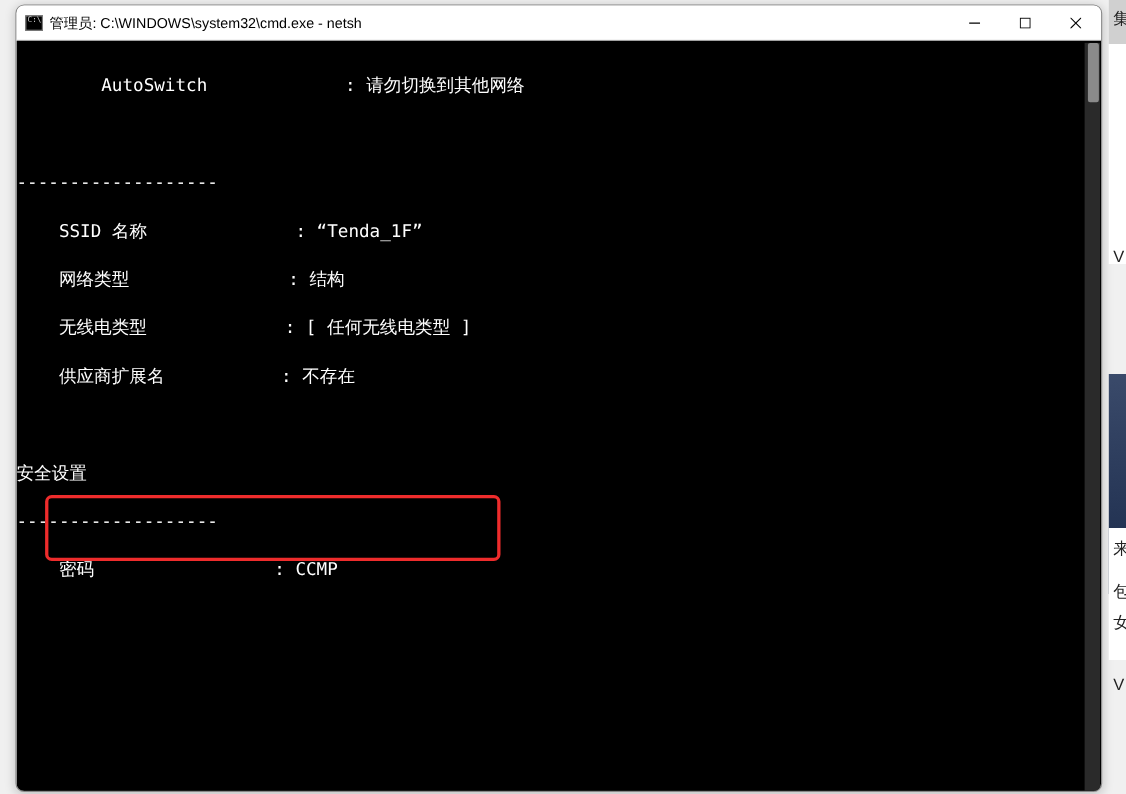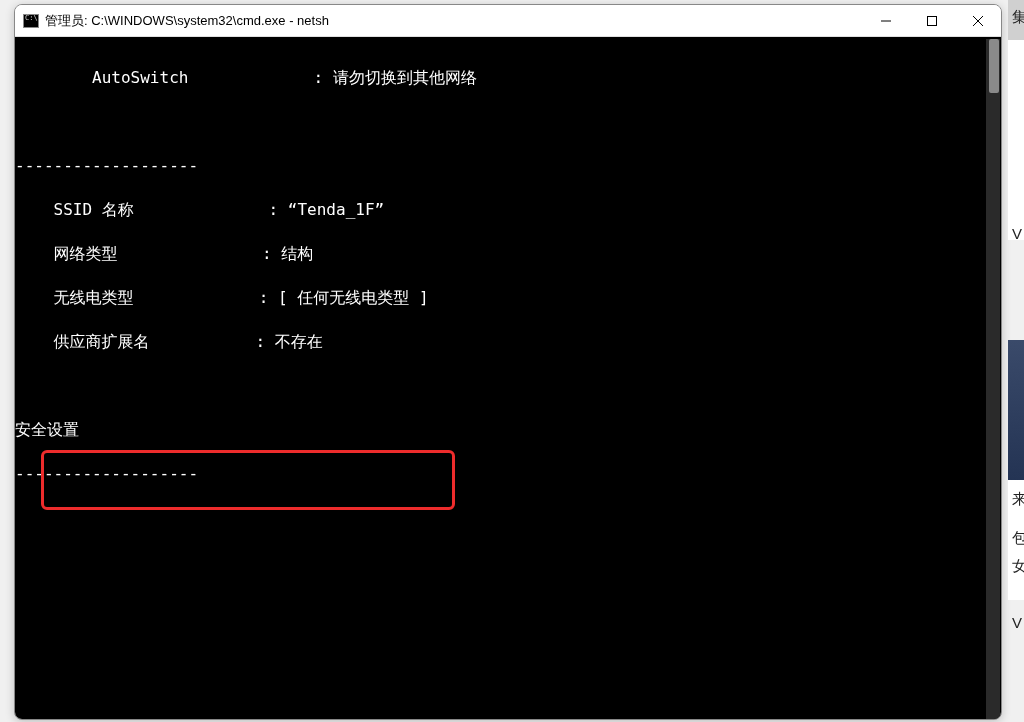"密码 : CCMP" div.line { html: none -> <div> <span>密码</span> : <span>CCMP</span></div> }
